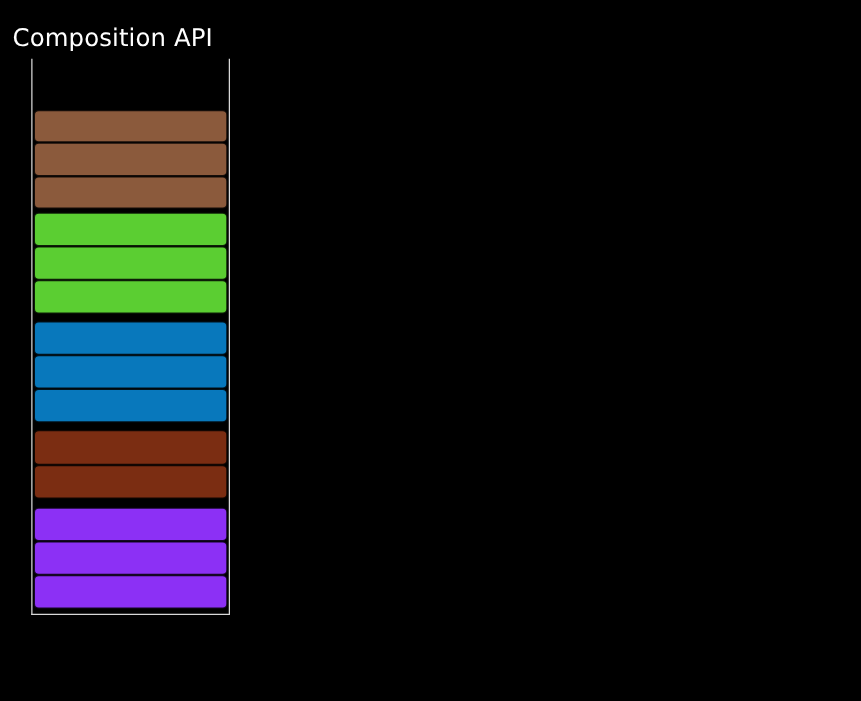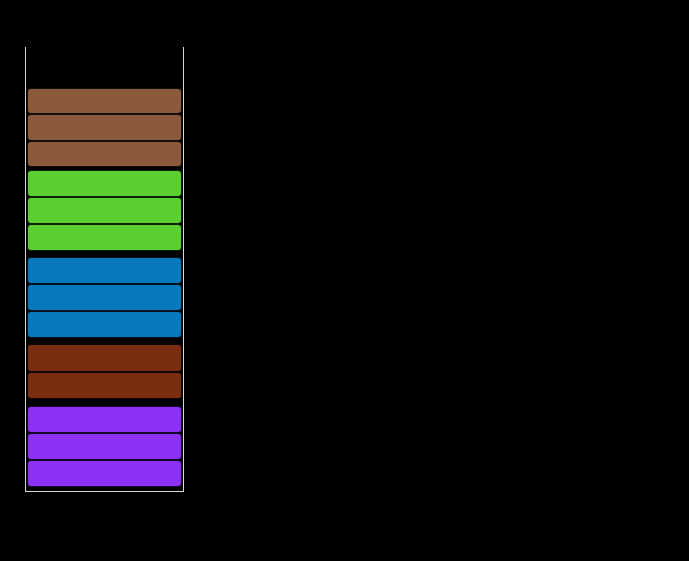"Composition API" div { html: none -> <div>Composition API</div> }
